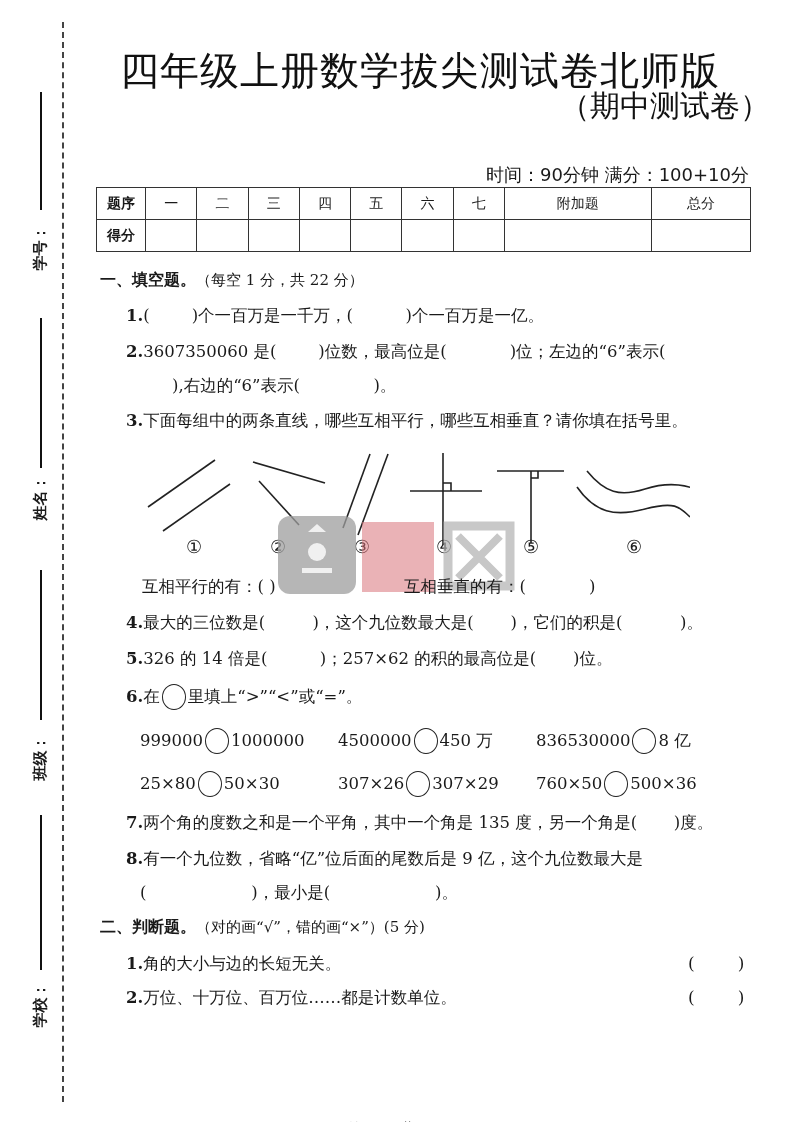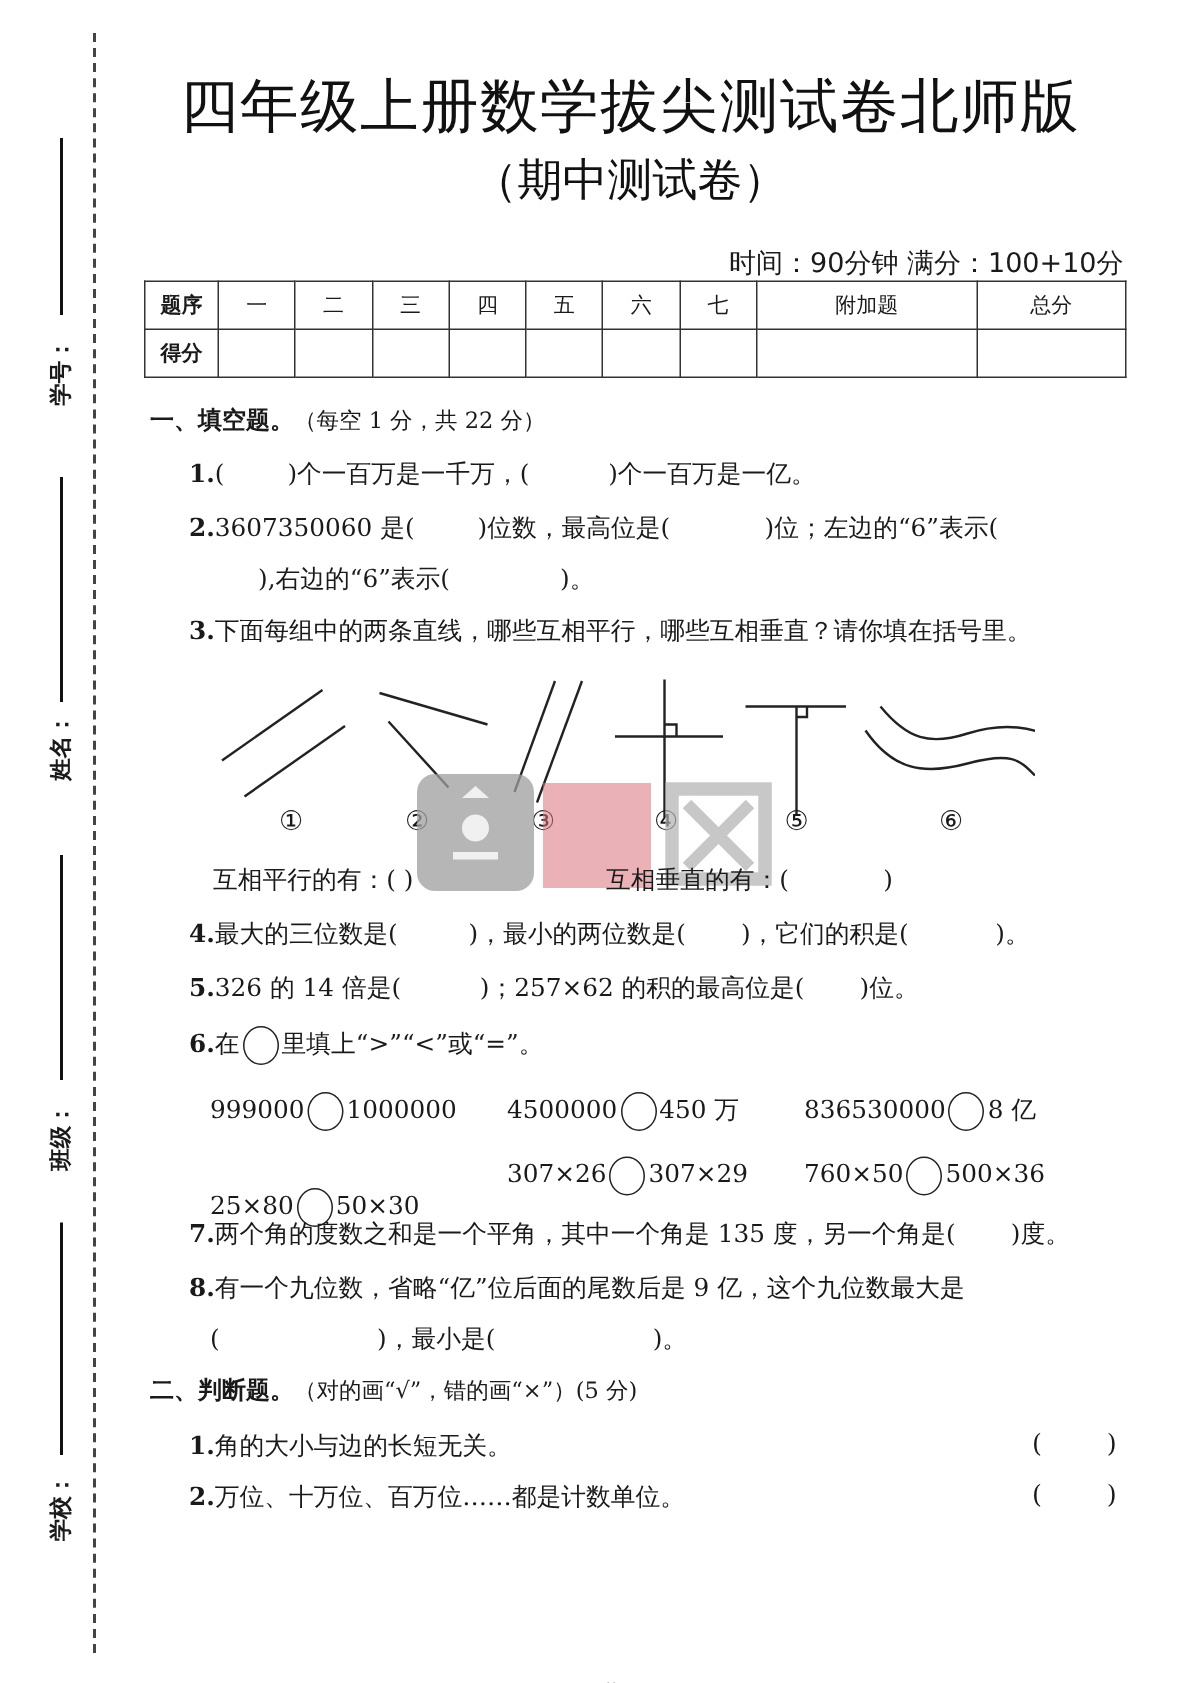"（期中测试卷）" .subtitle { text-align: center -> right; top: 100px -> 86px }
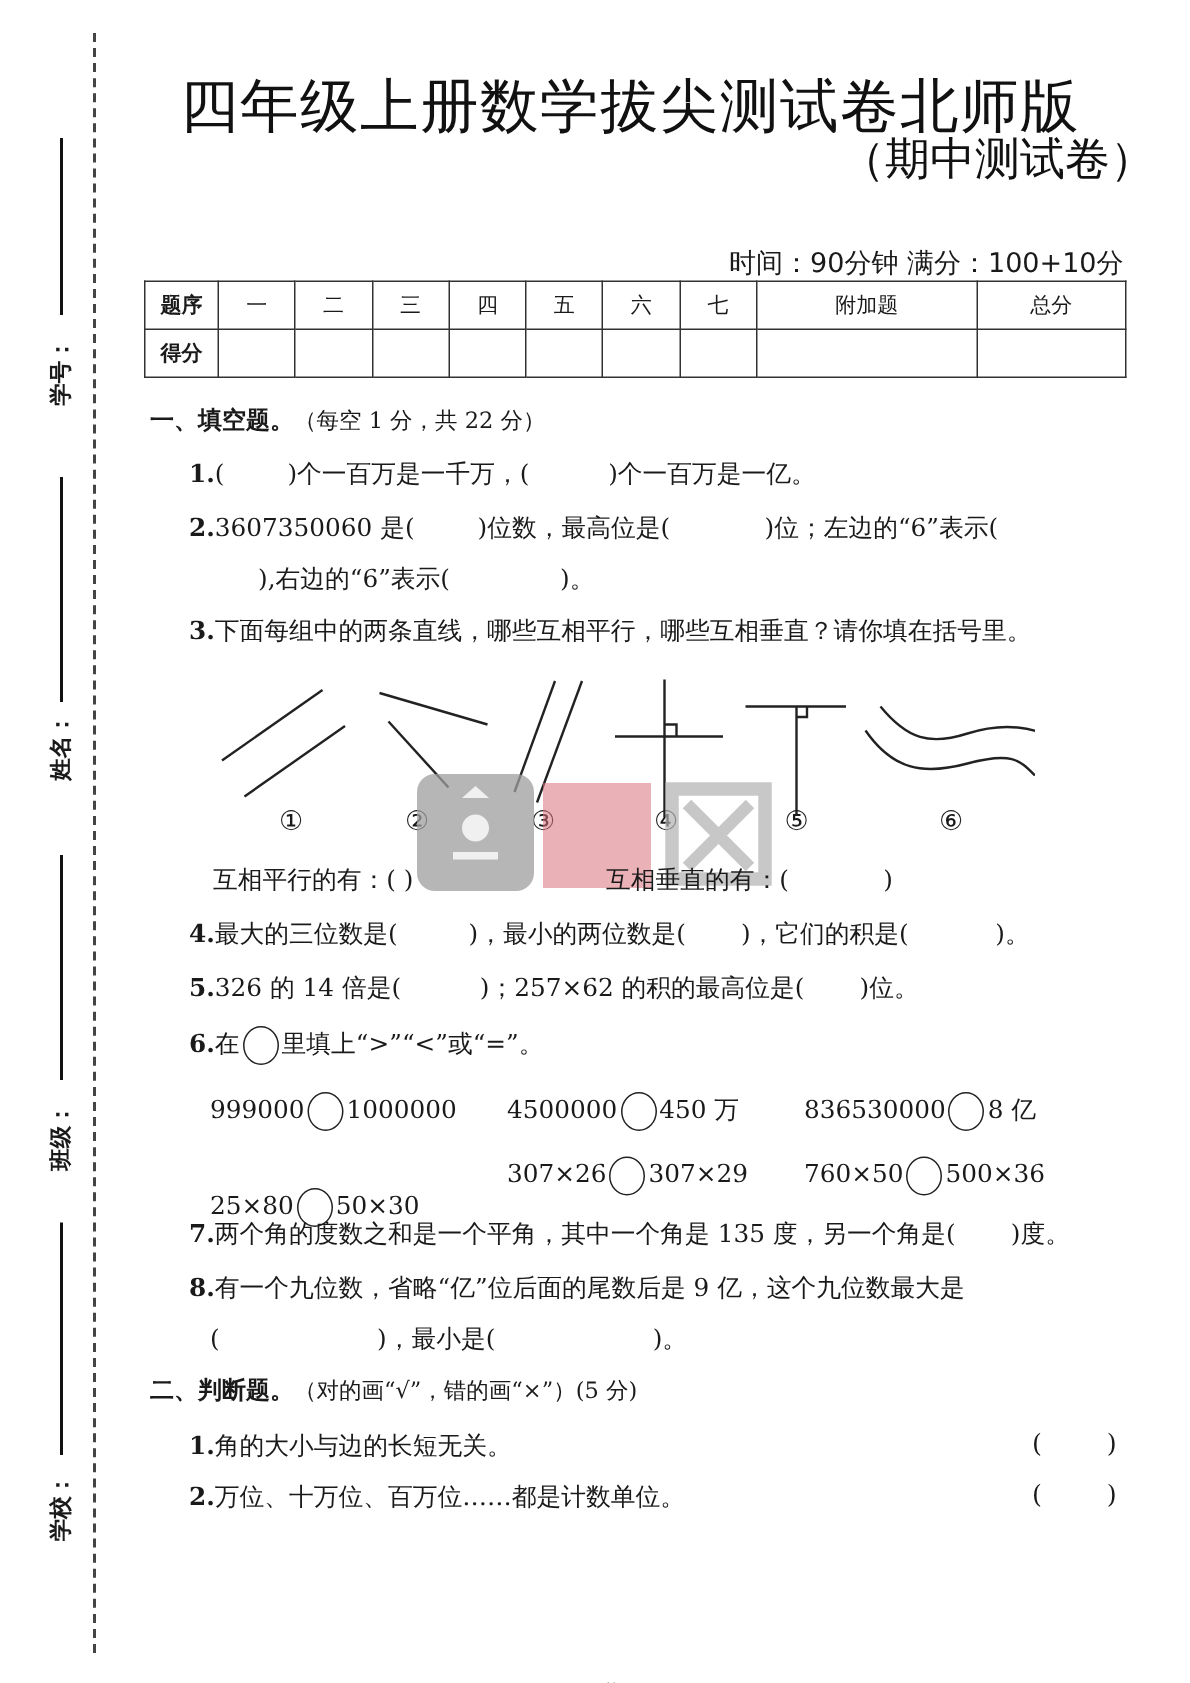"最大的三位数是( )，最小的两位数是( )，它们的积是( )。" span { text: 最小的两位数 -> 这个九位数最大 }
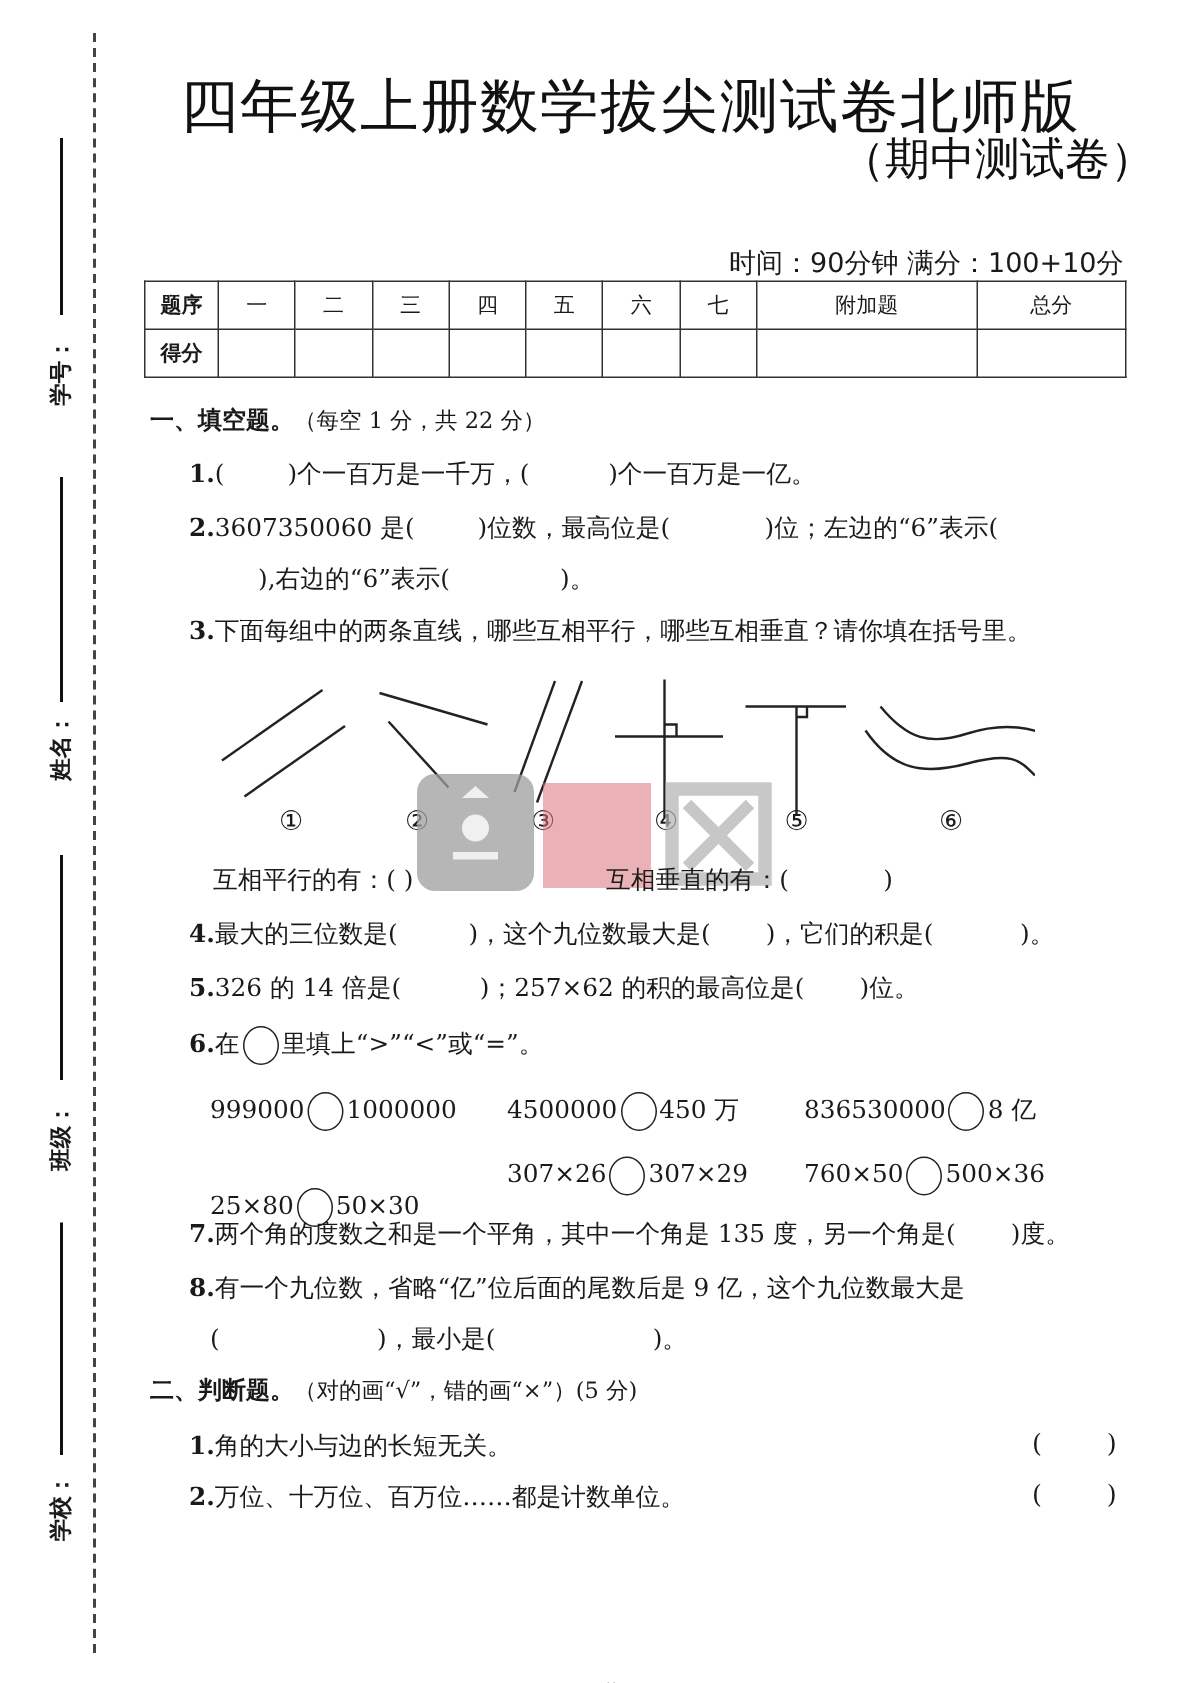"25×80 50×30" div.line { top: 792px -> 771px }
